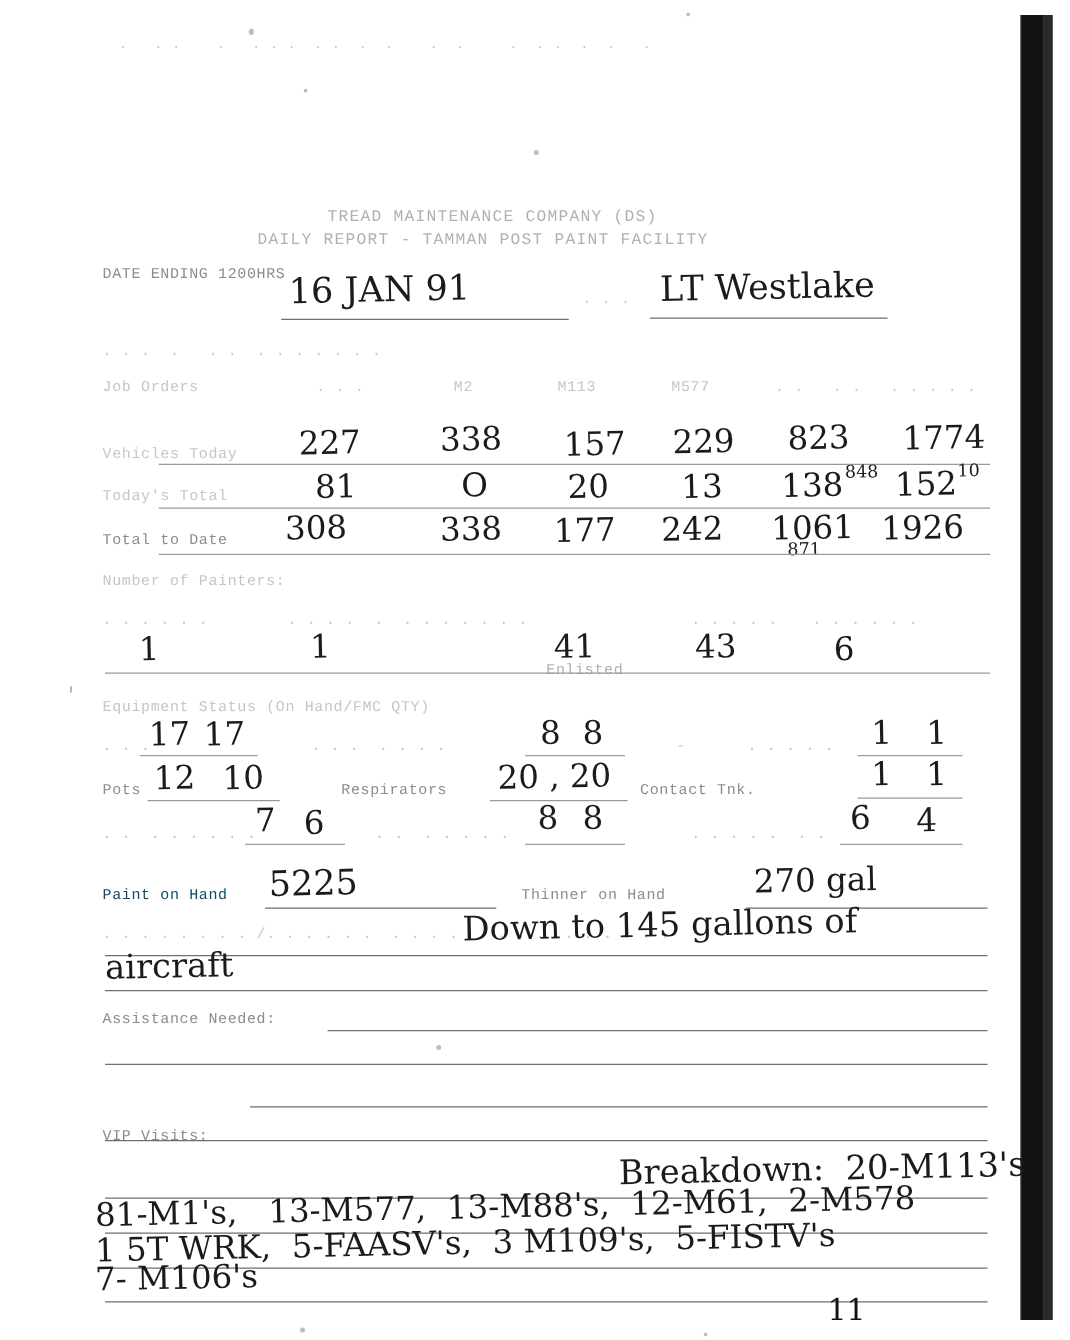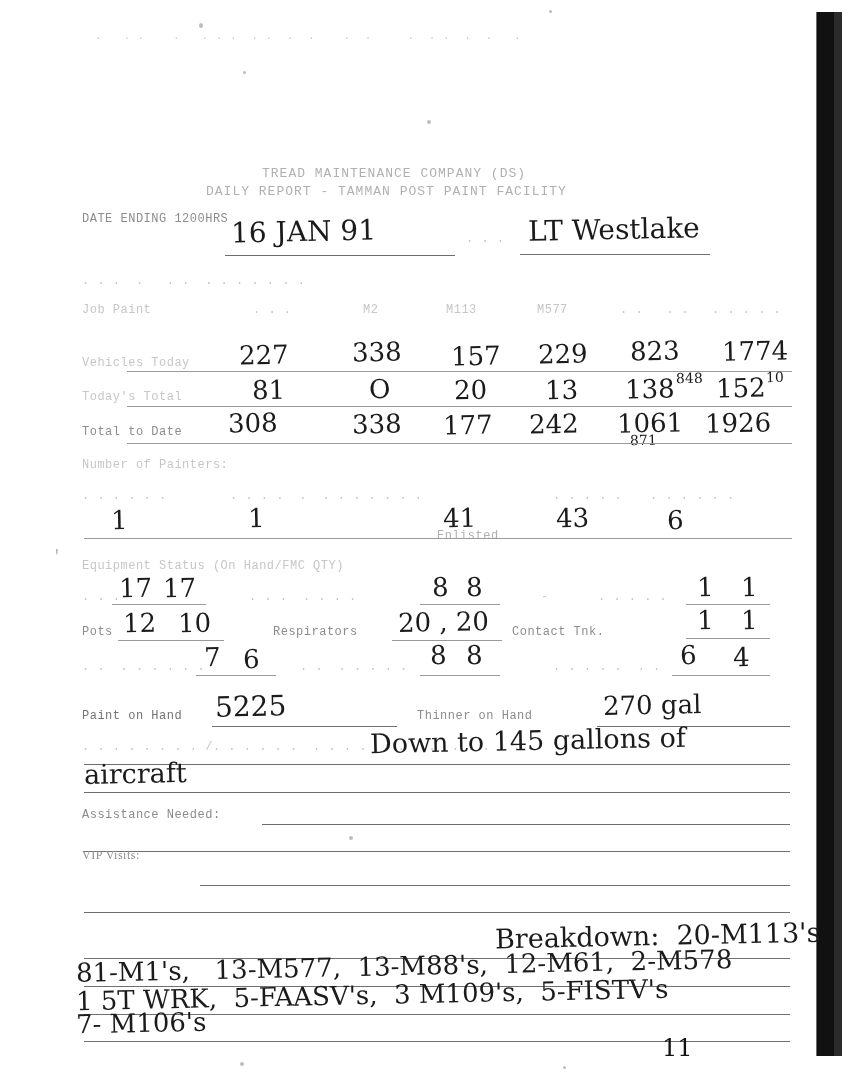"Job Paint" div.typed { text: Paint -> Orders }
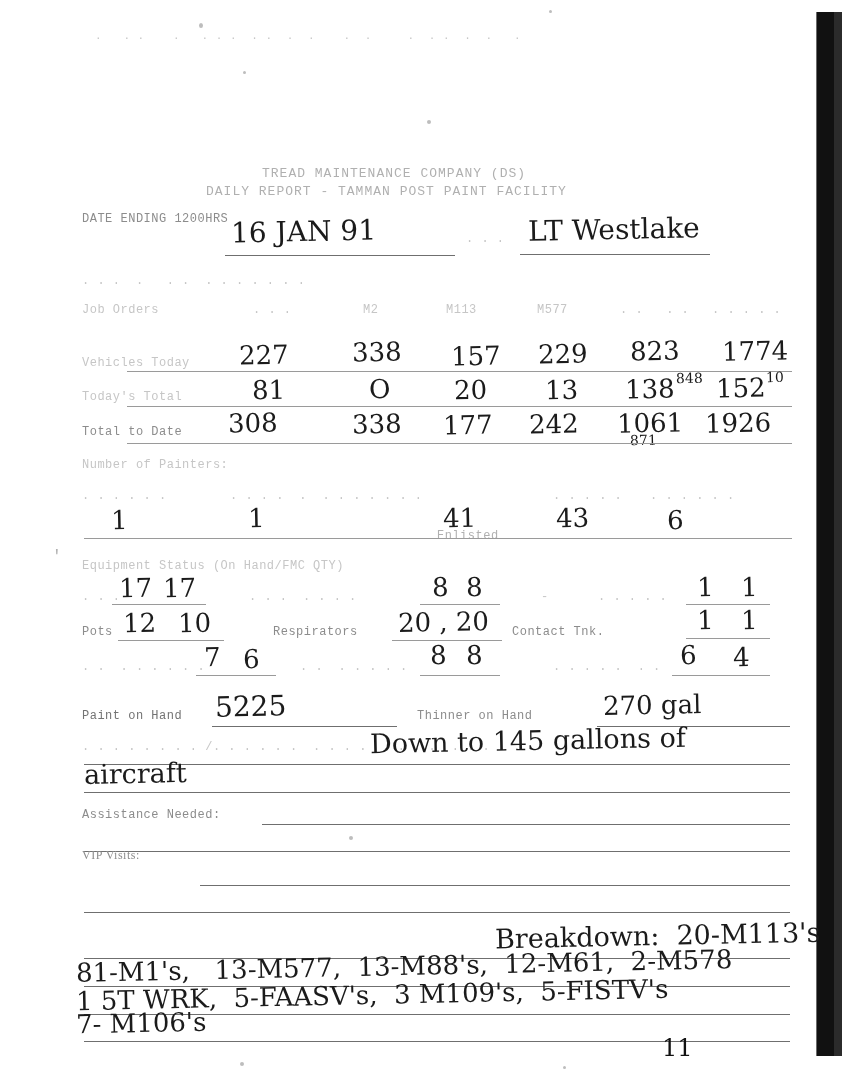"Paint on Hand" .typed.dark { color: #737373 -> #0c4a6e }
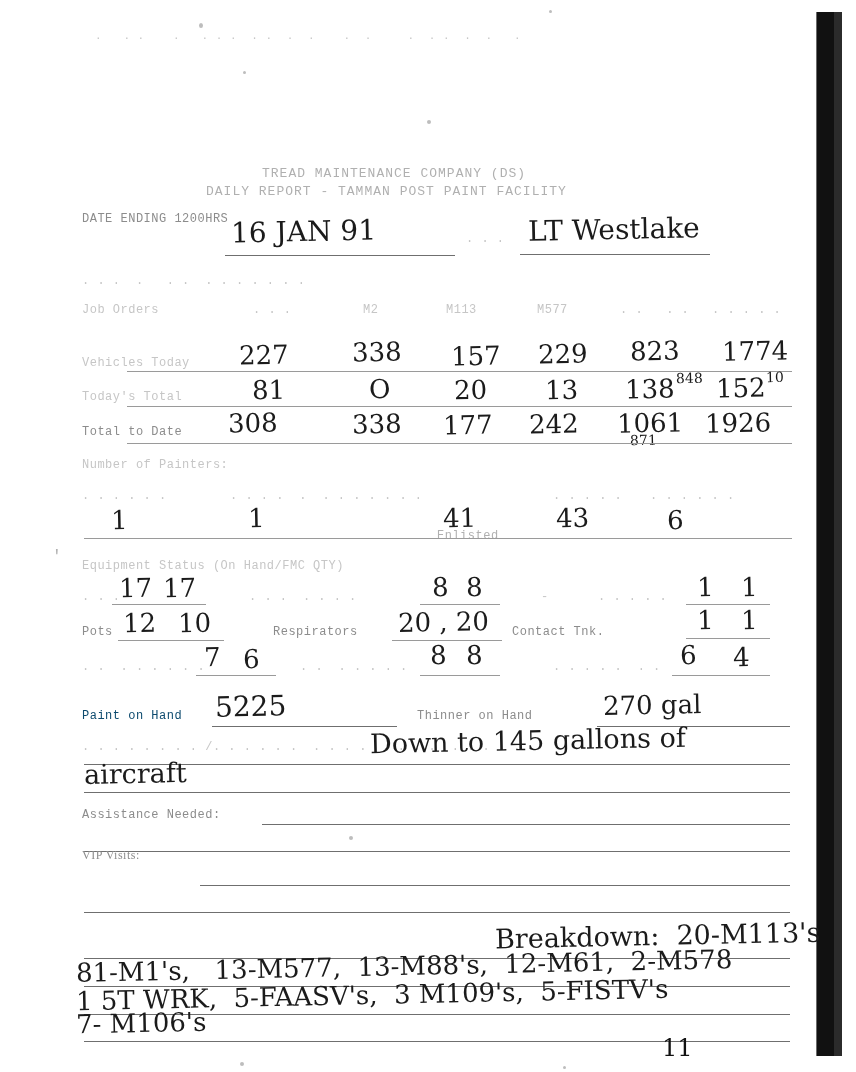"VIP Visits:" div.typed { font-family: Liberation Serif, serif -> none; top: 848px -> 902px }
